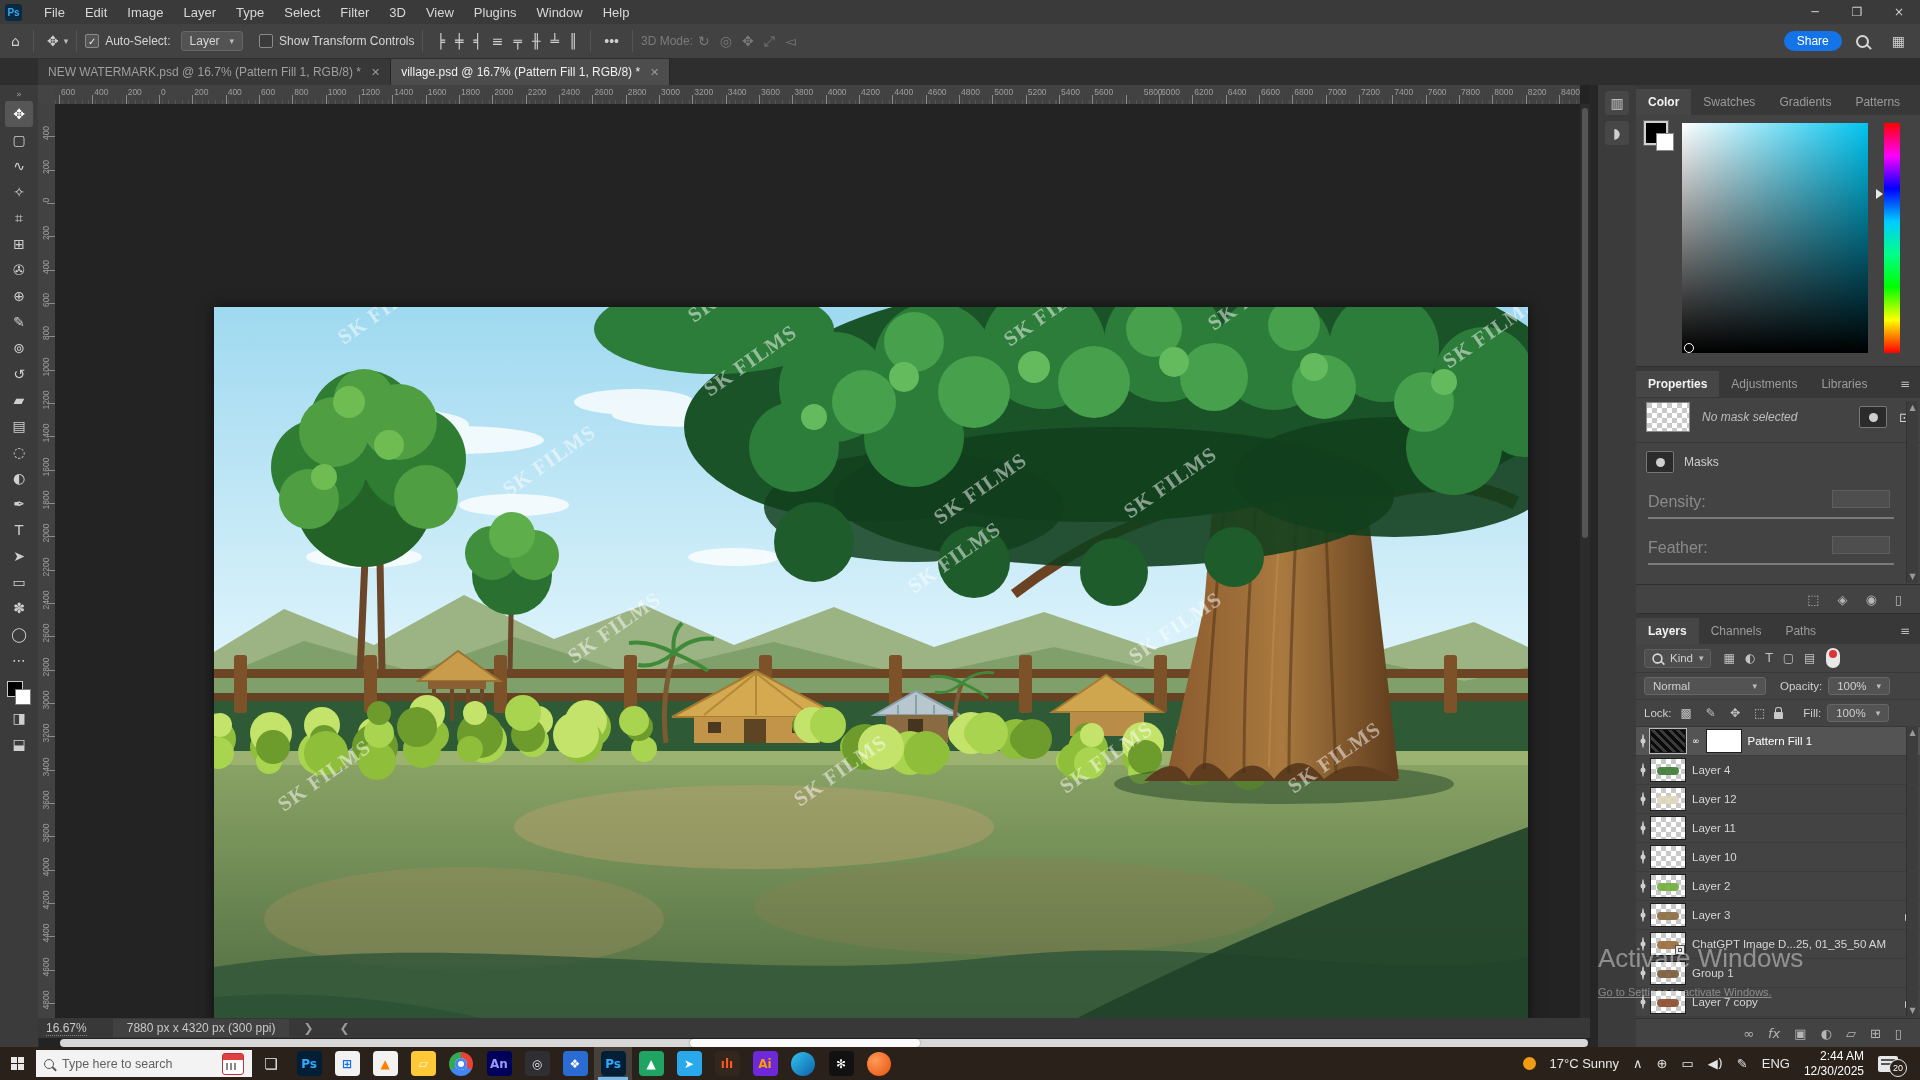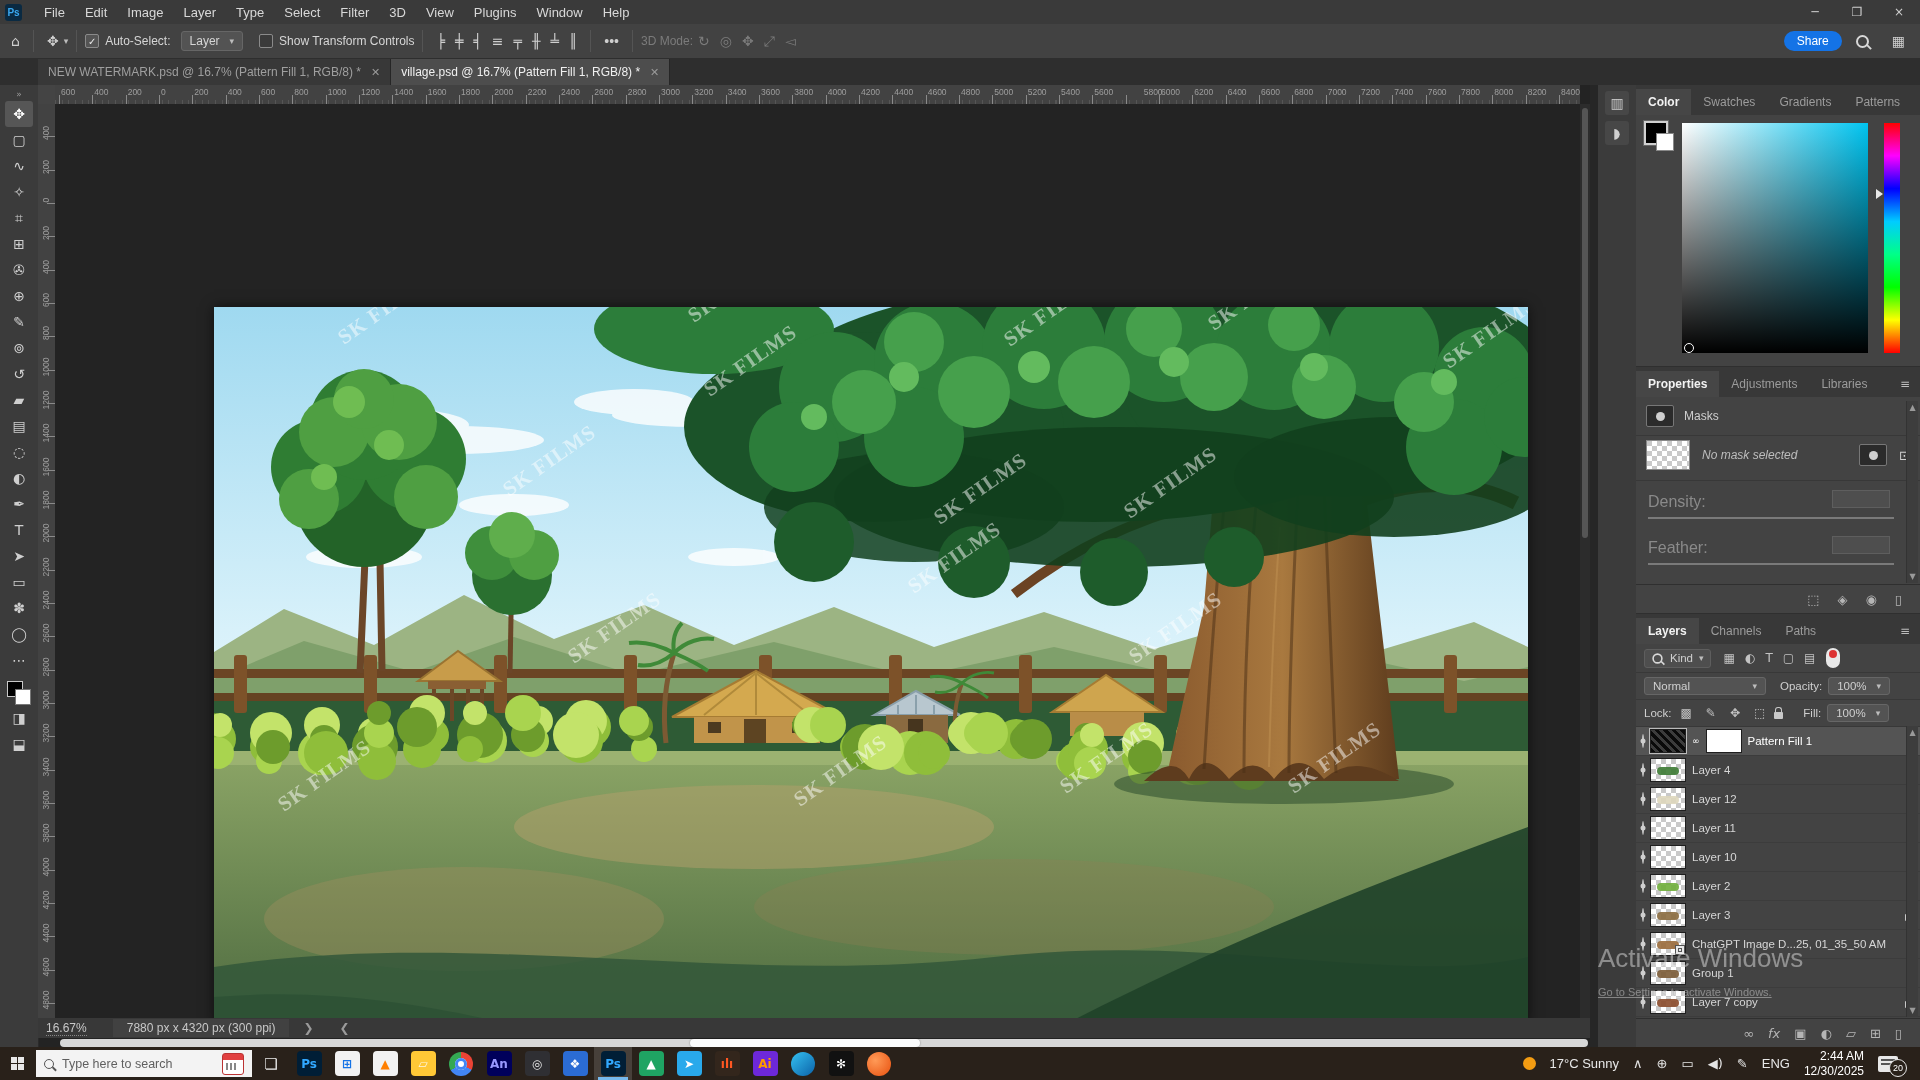"Masks" div.prow { order: before "No mask selected" -> after "No mask selected" }
